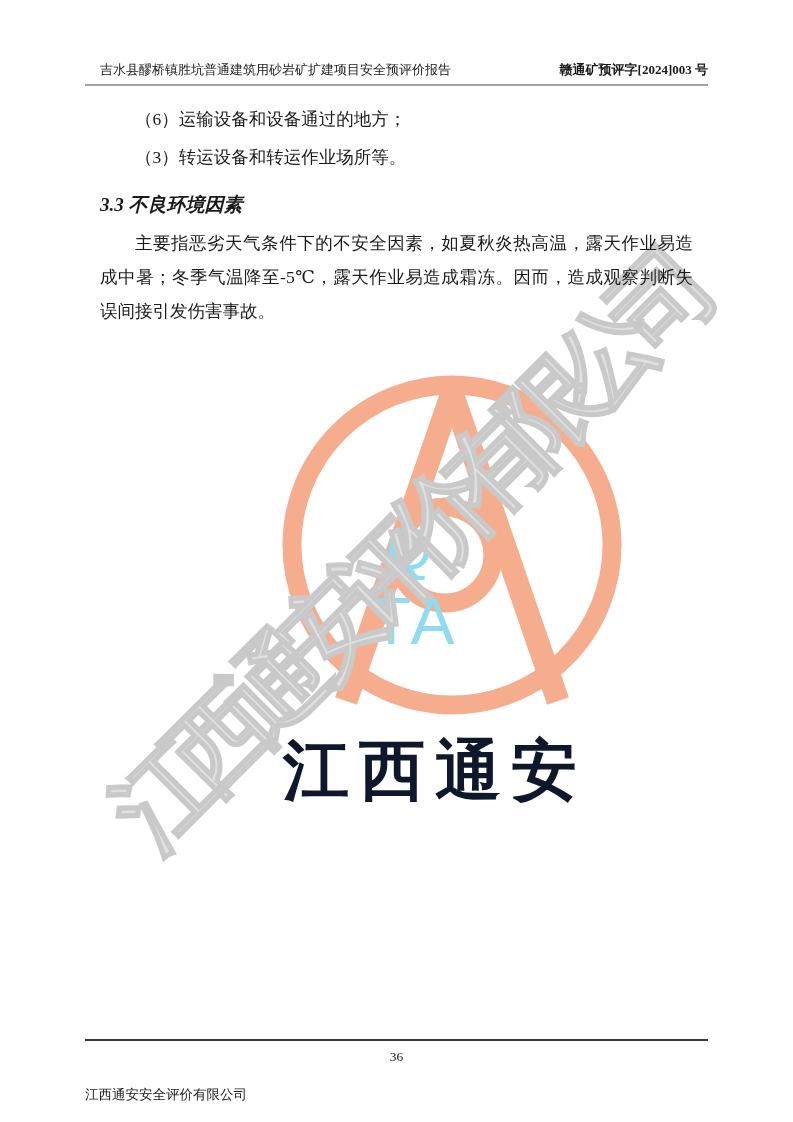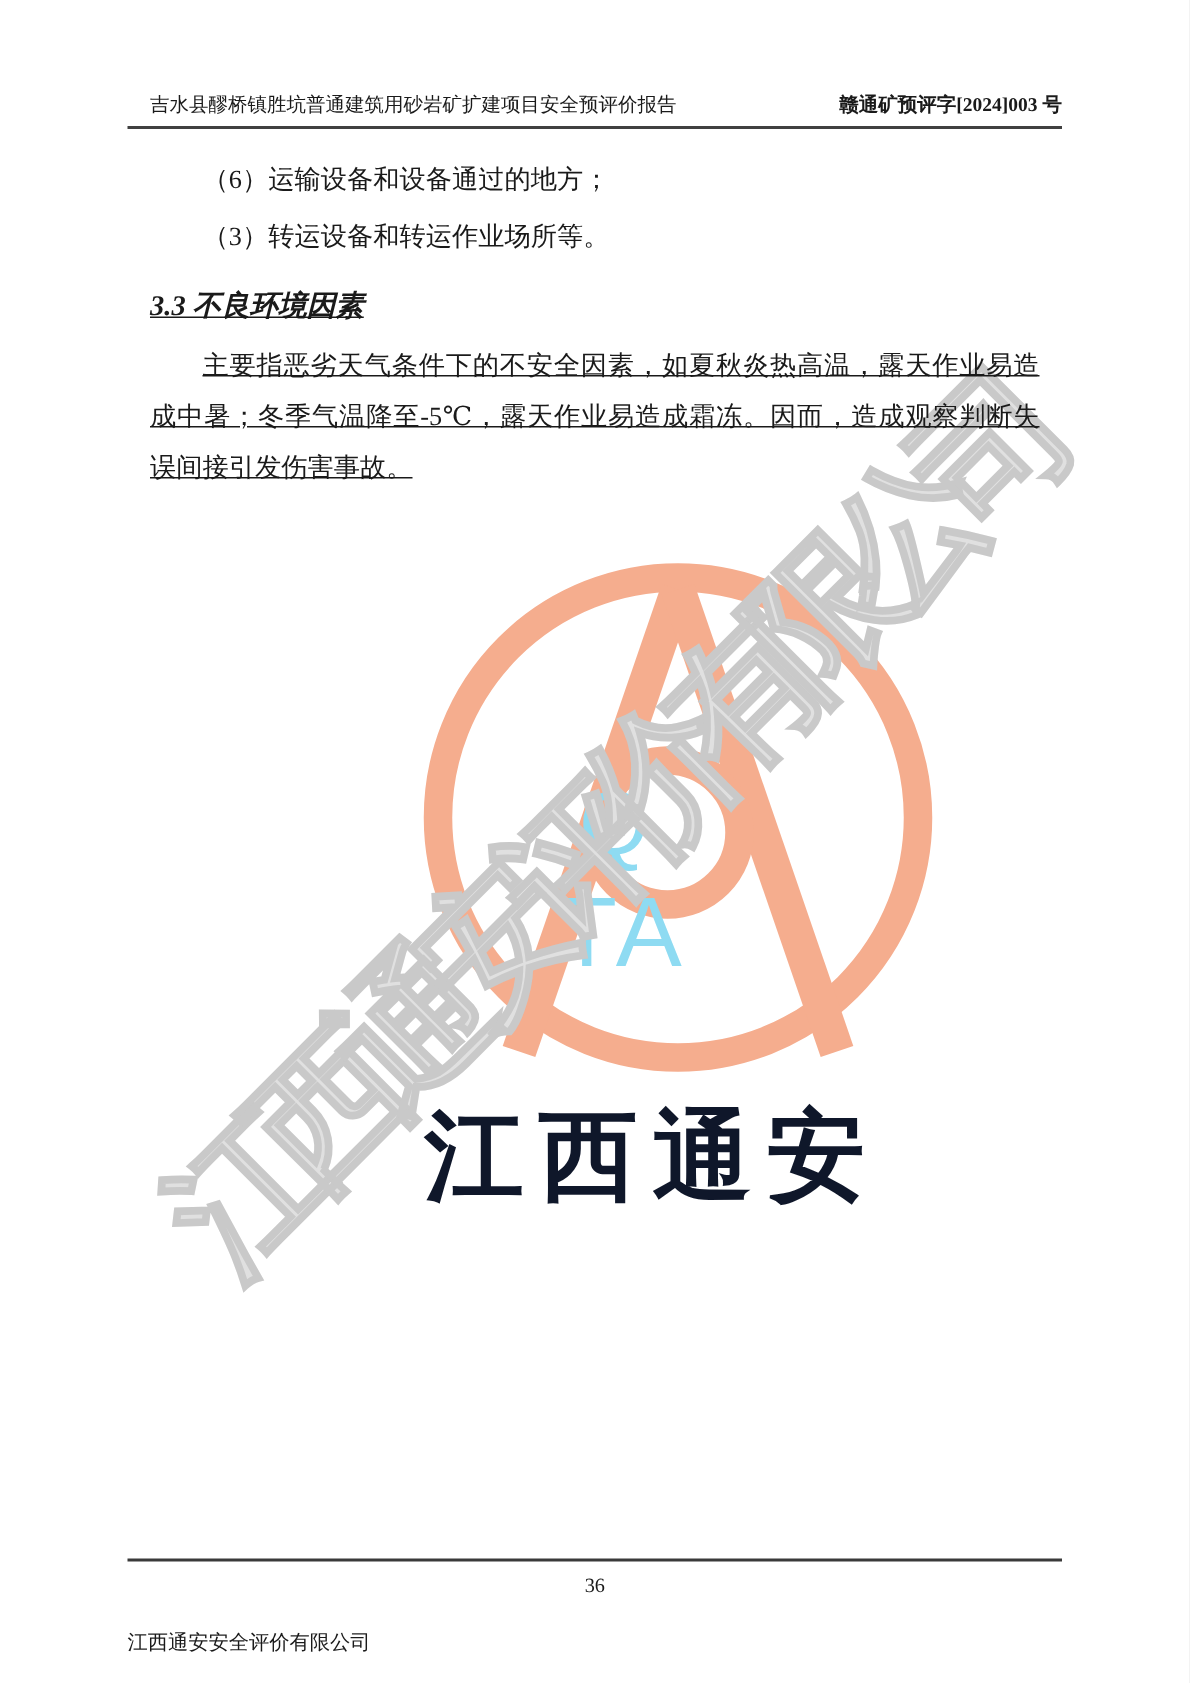"吉水县醪桥镇胜坑普通建筑用砂岩矿扩建项目安全预评价报告" .doc-header { border-bottom: 2px solid #404040 -> 2px solid #a3a3a3 }
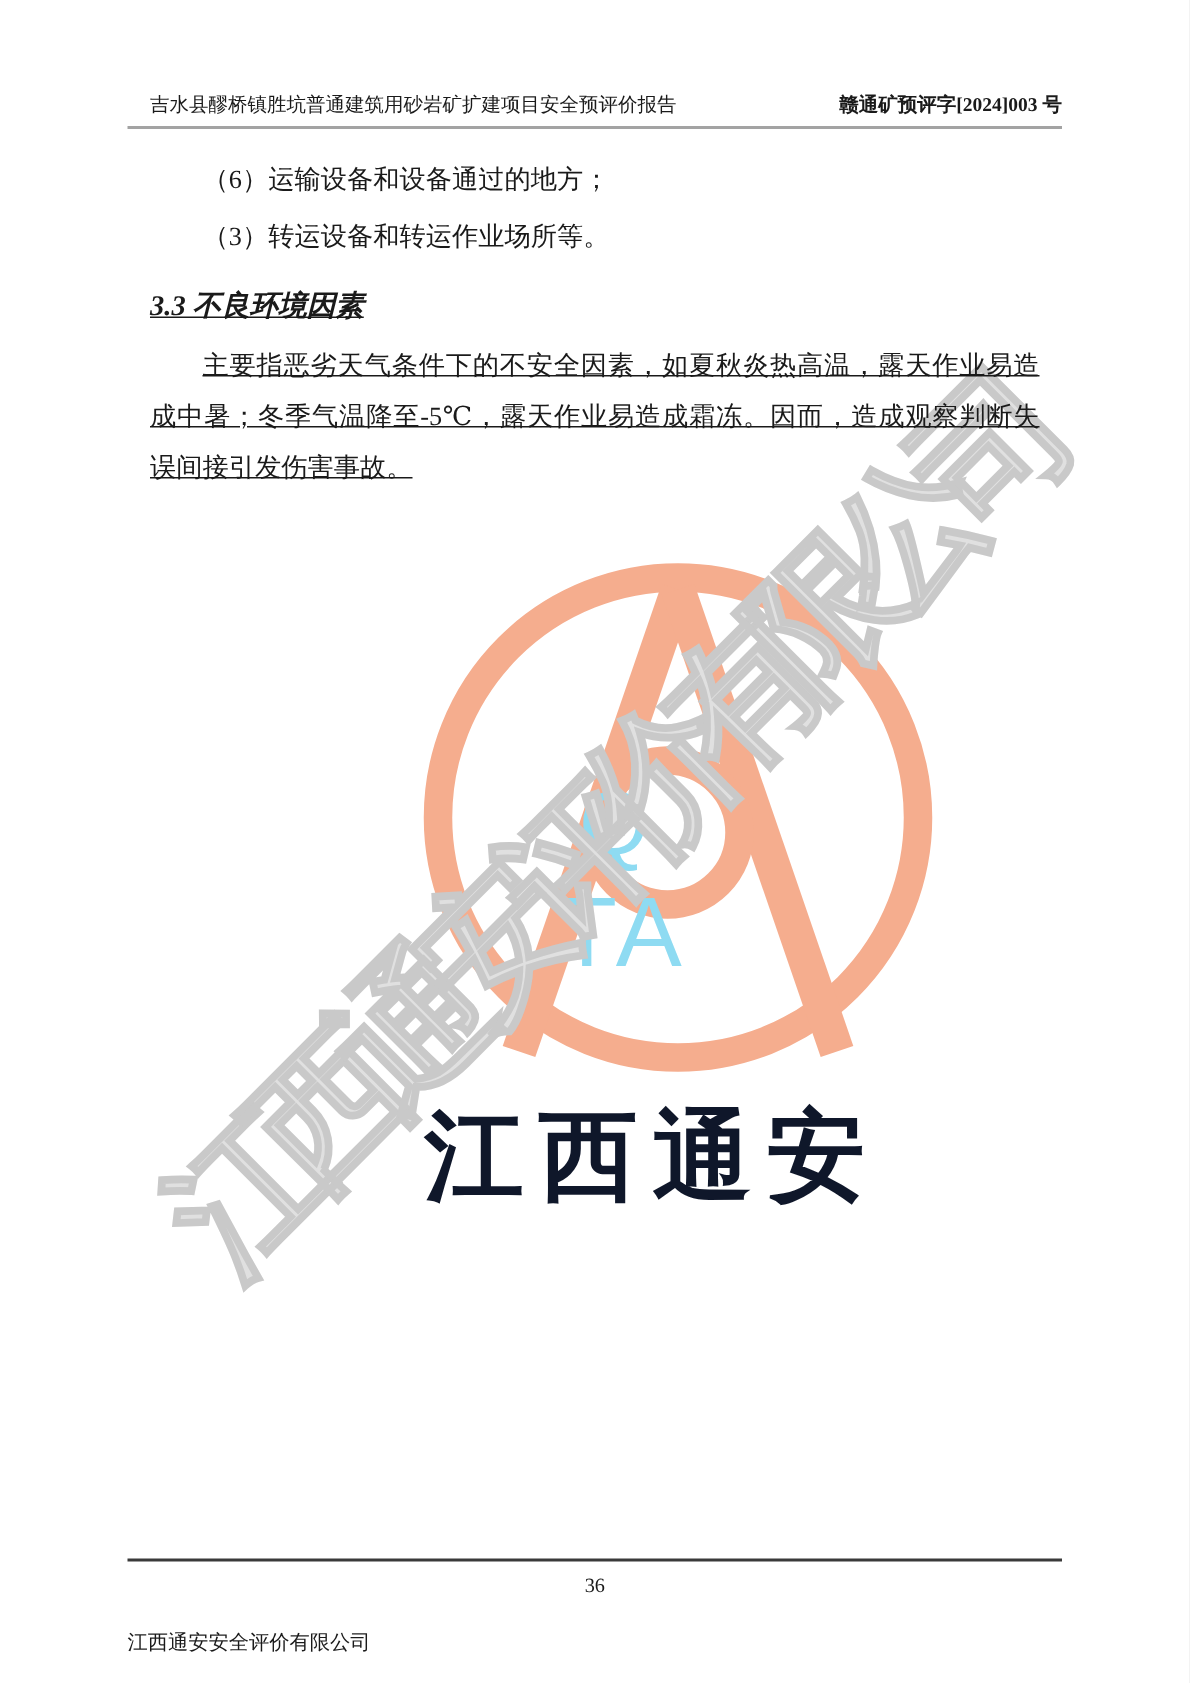"3.3 不良环境因素" .sec-block { text-decoration: underline -> none }
